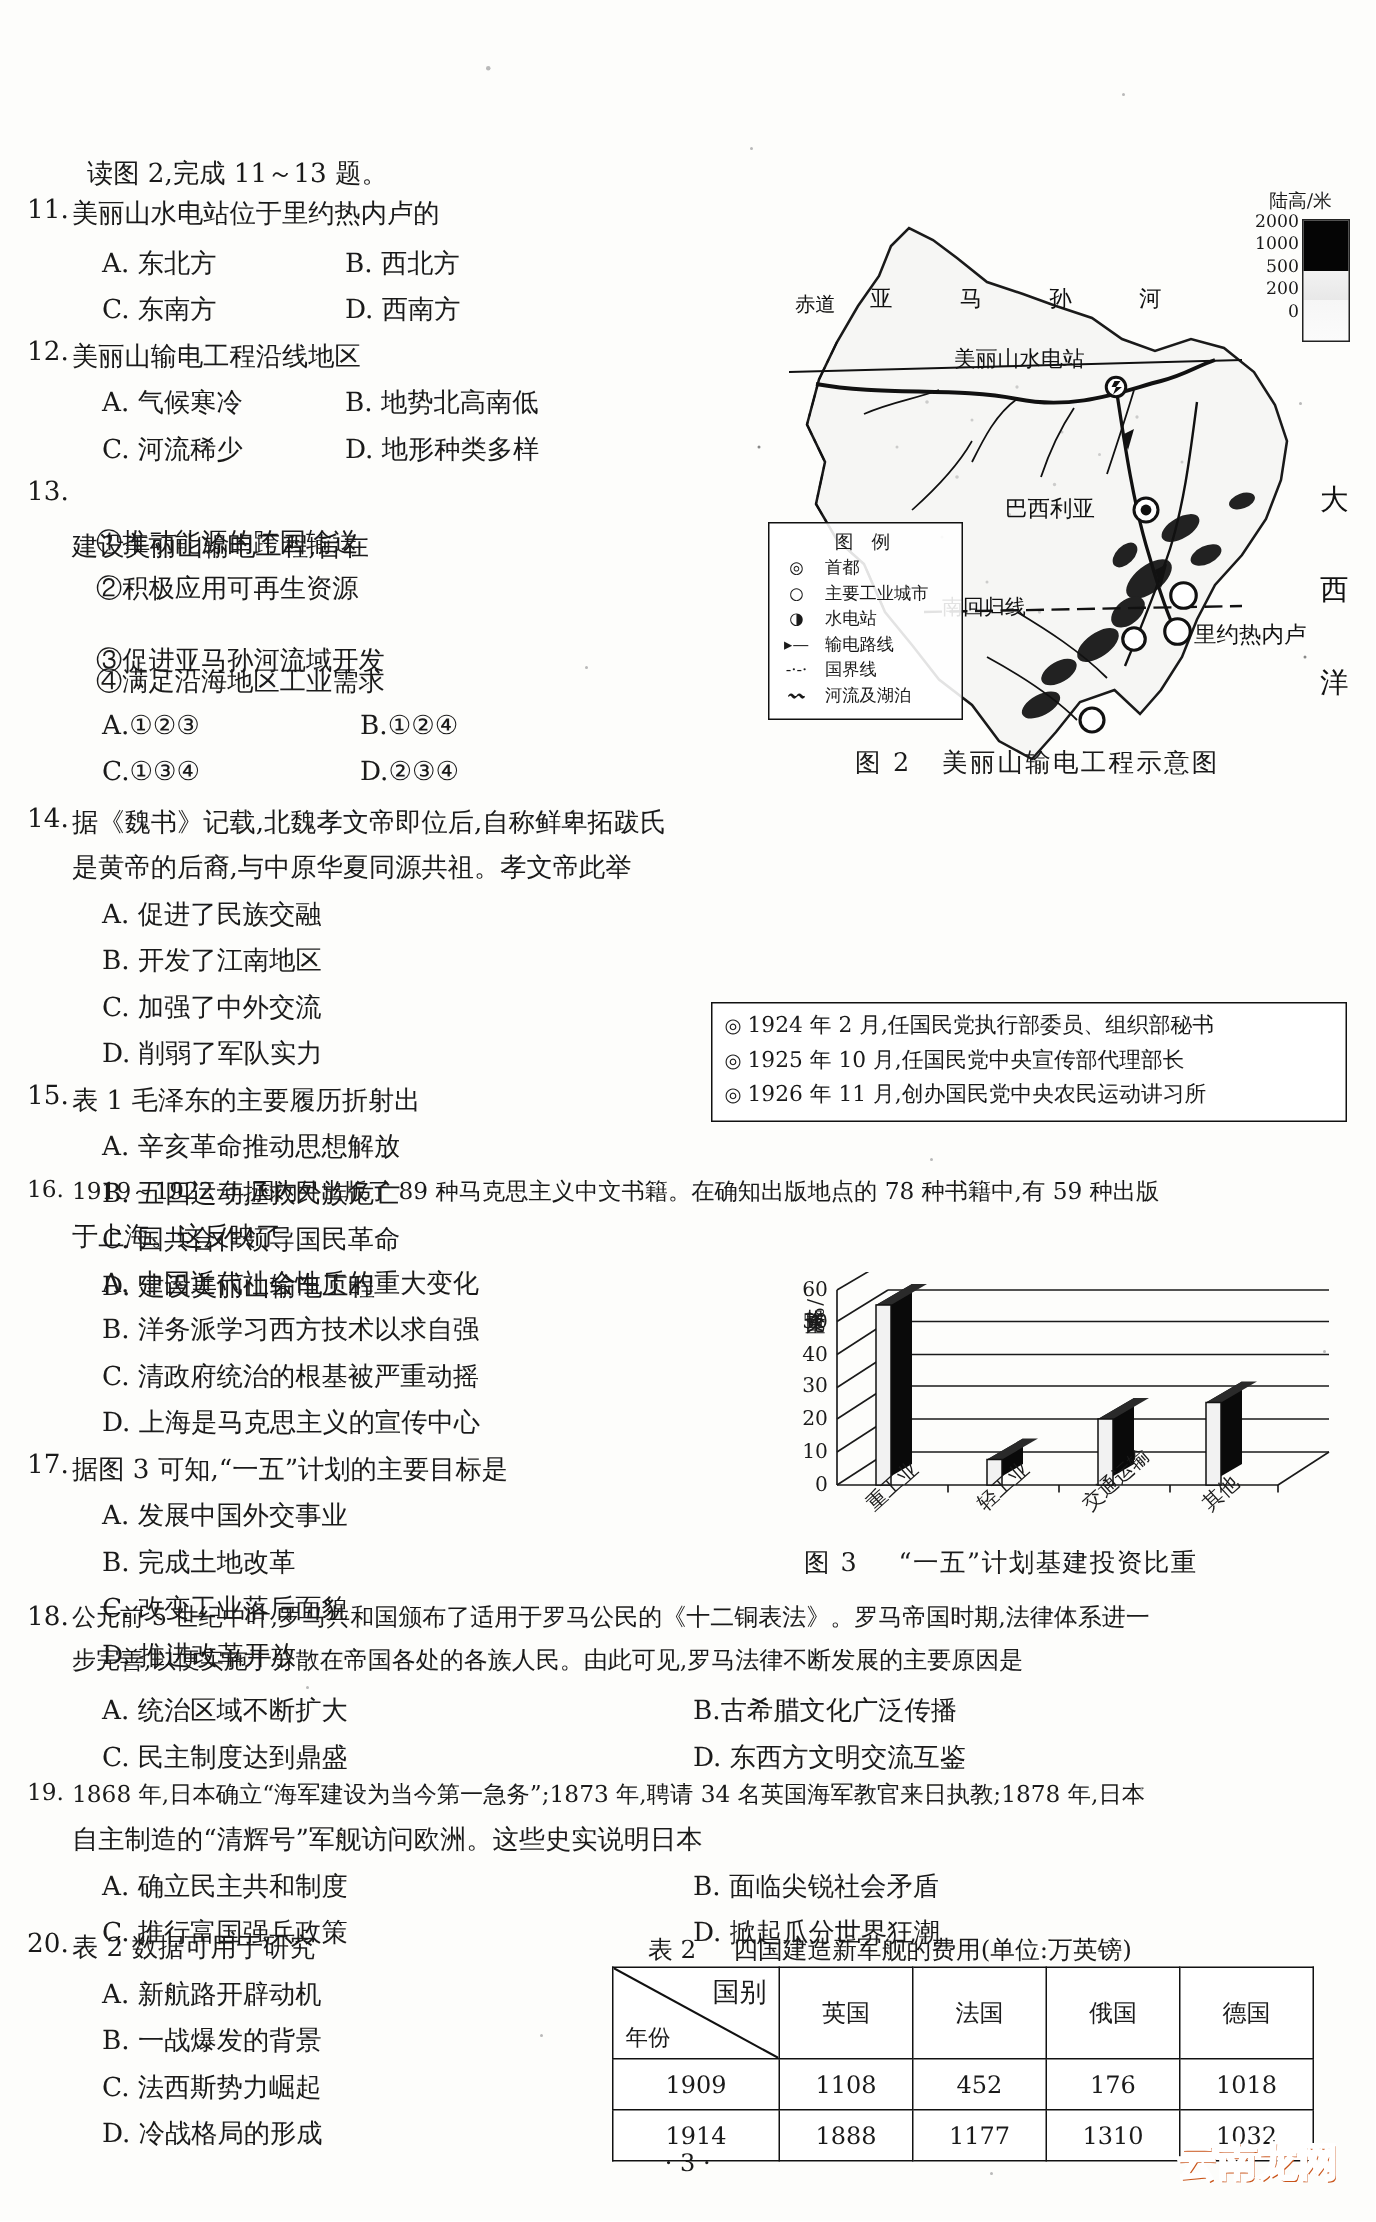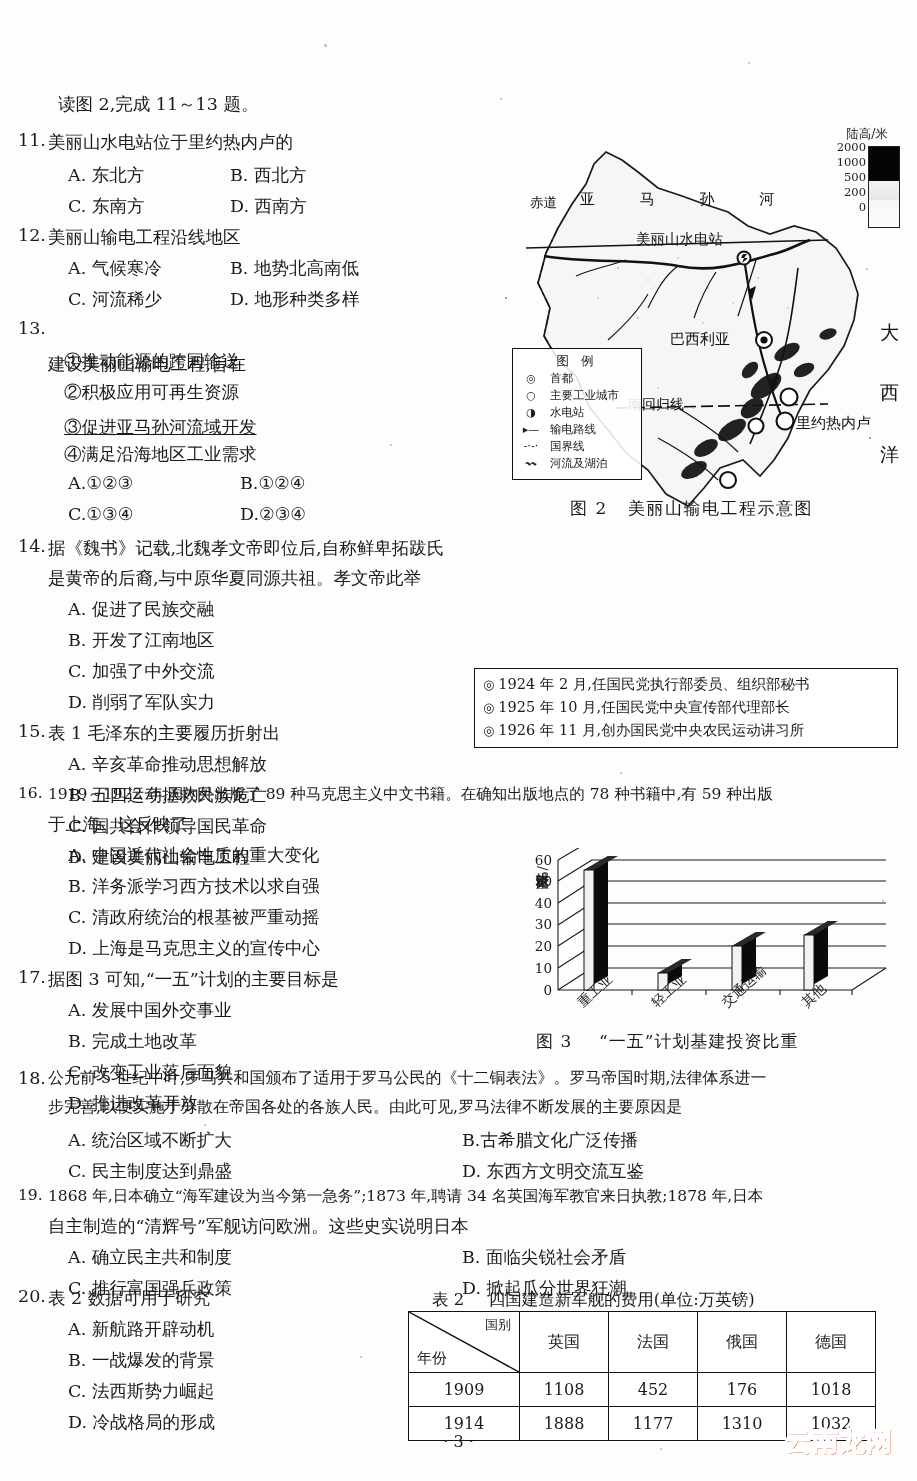"读图 2,完成 11～13 题。" .txt { margin-top: none -> 12px }
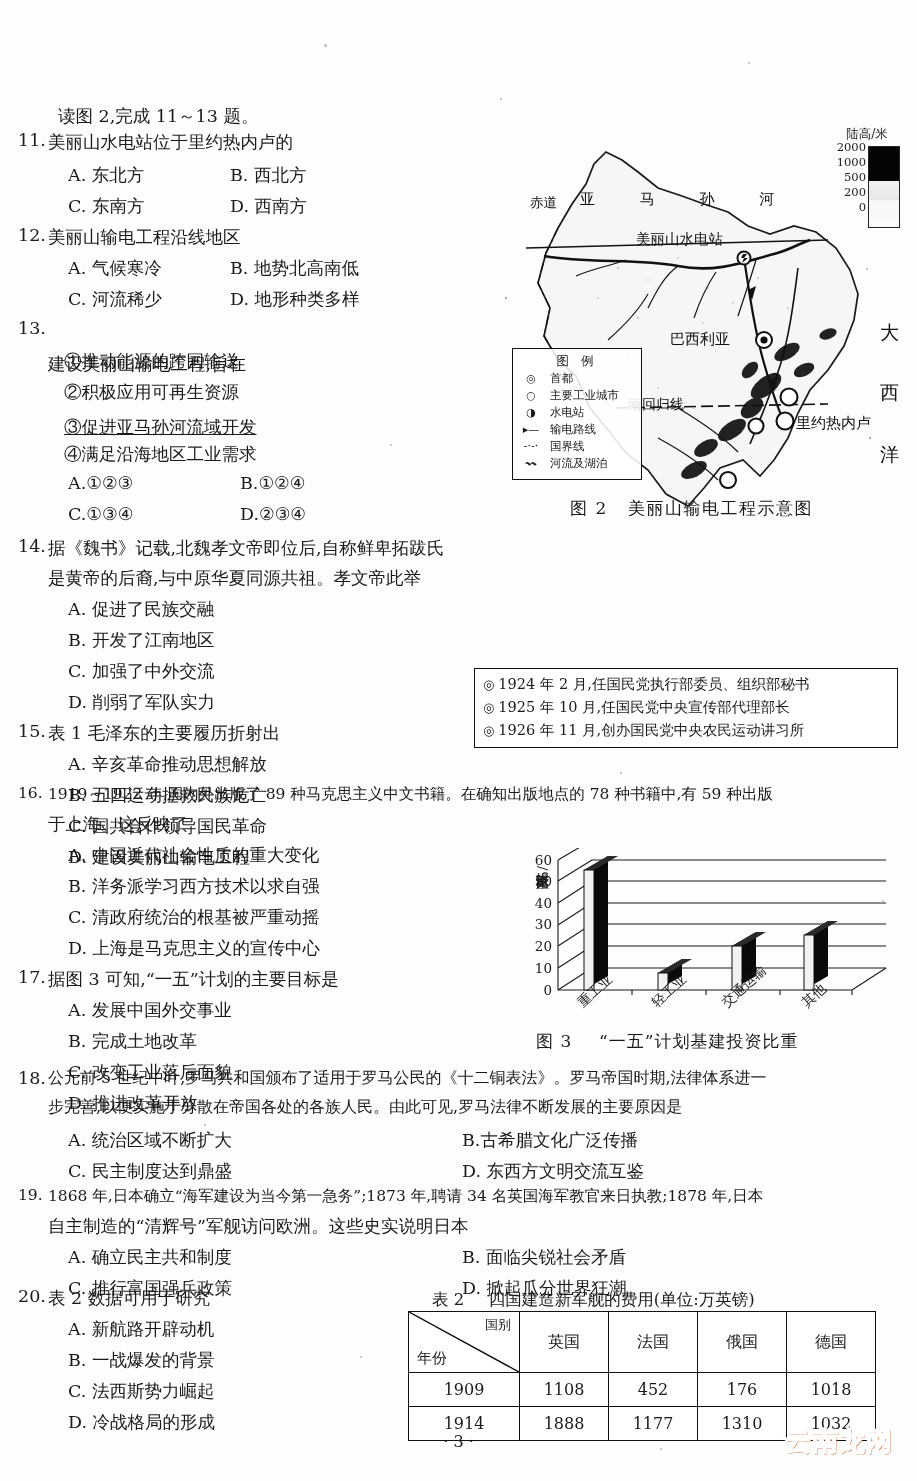"③促进亚马孙河流域开发" div.qrow { text-decoration: underline -> none; top: 415px -> 428px }
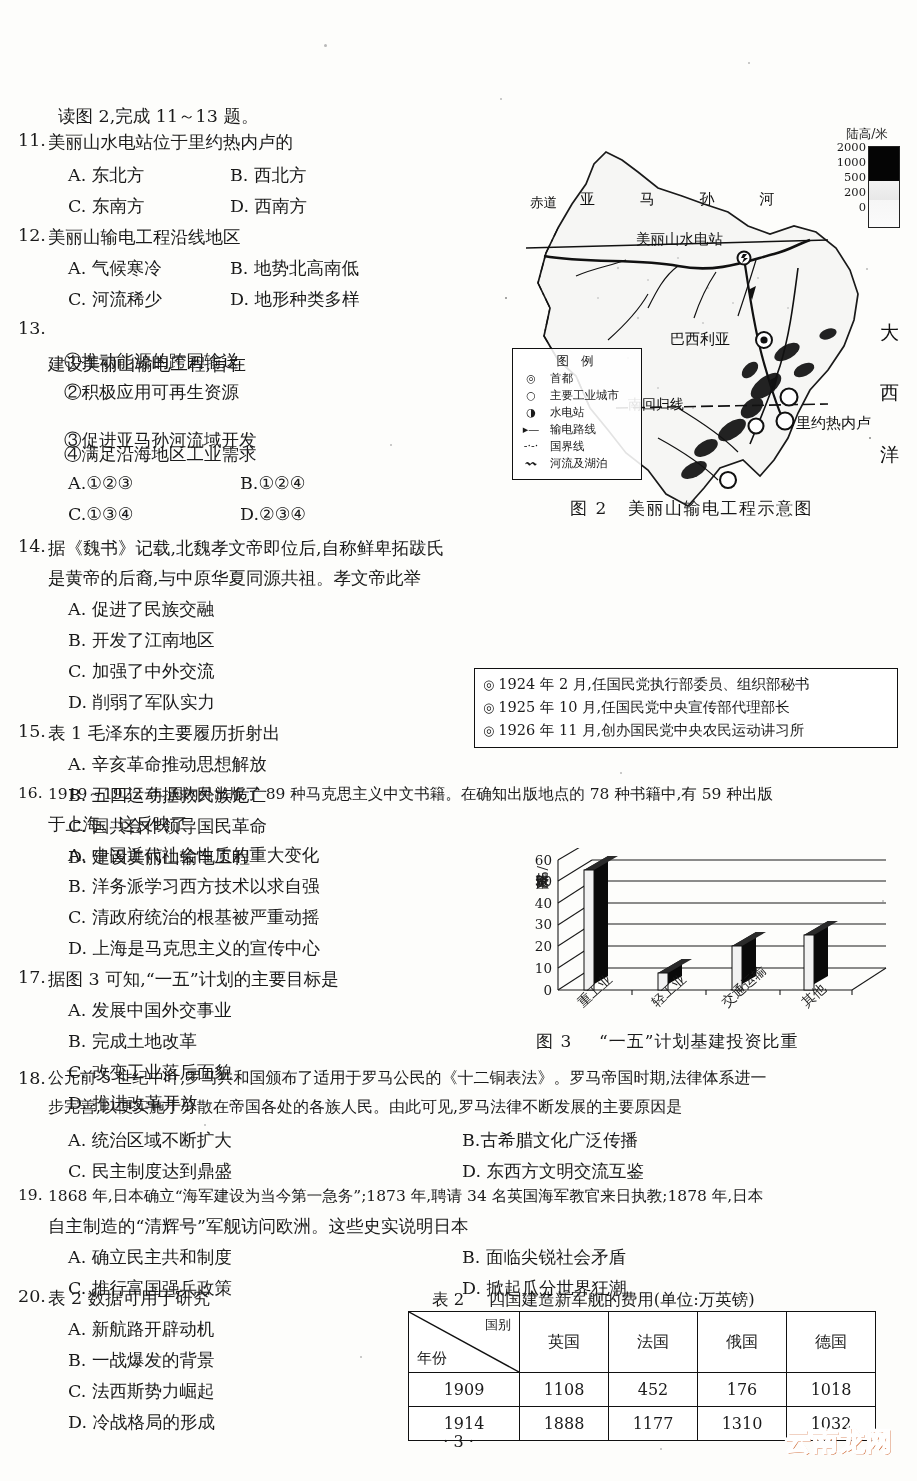"国别" .t2 .corner .cn { font-size: 13px -> 18px }
